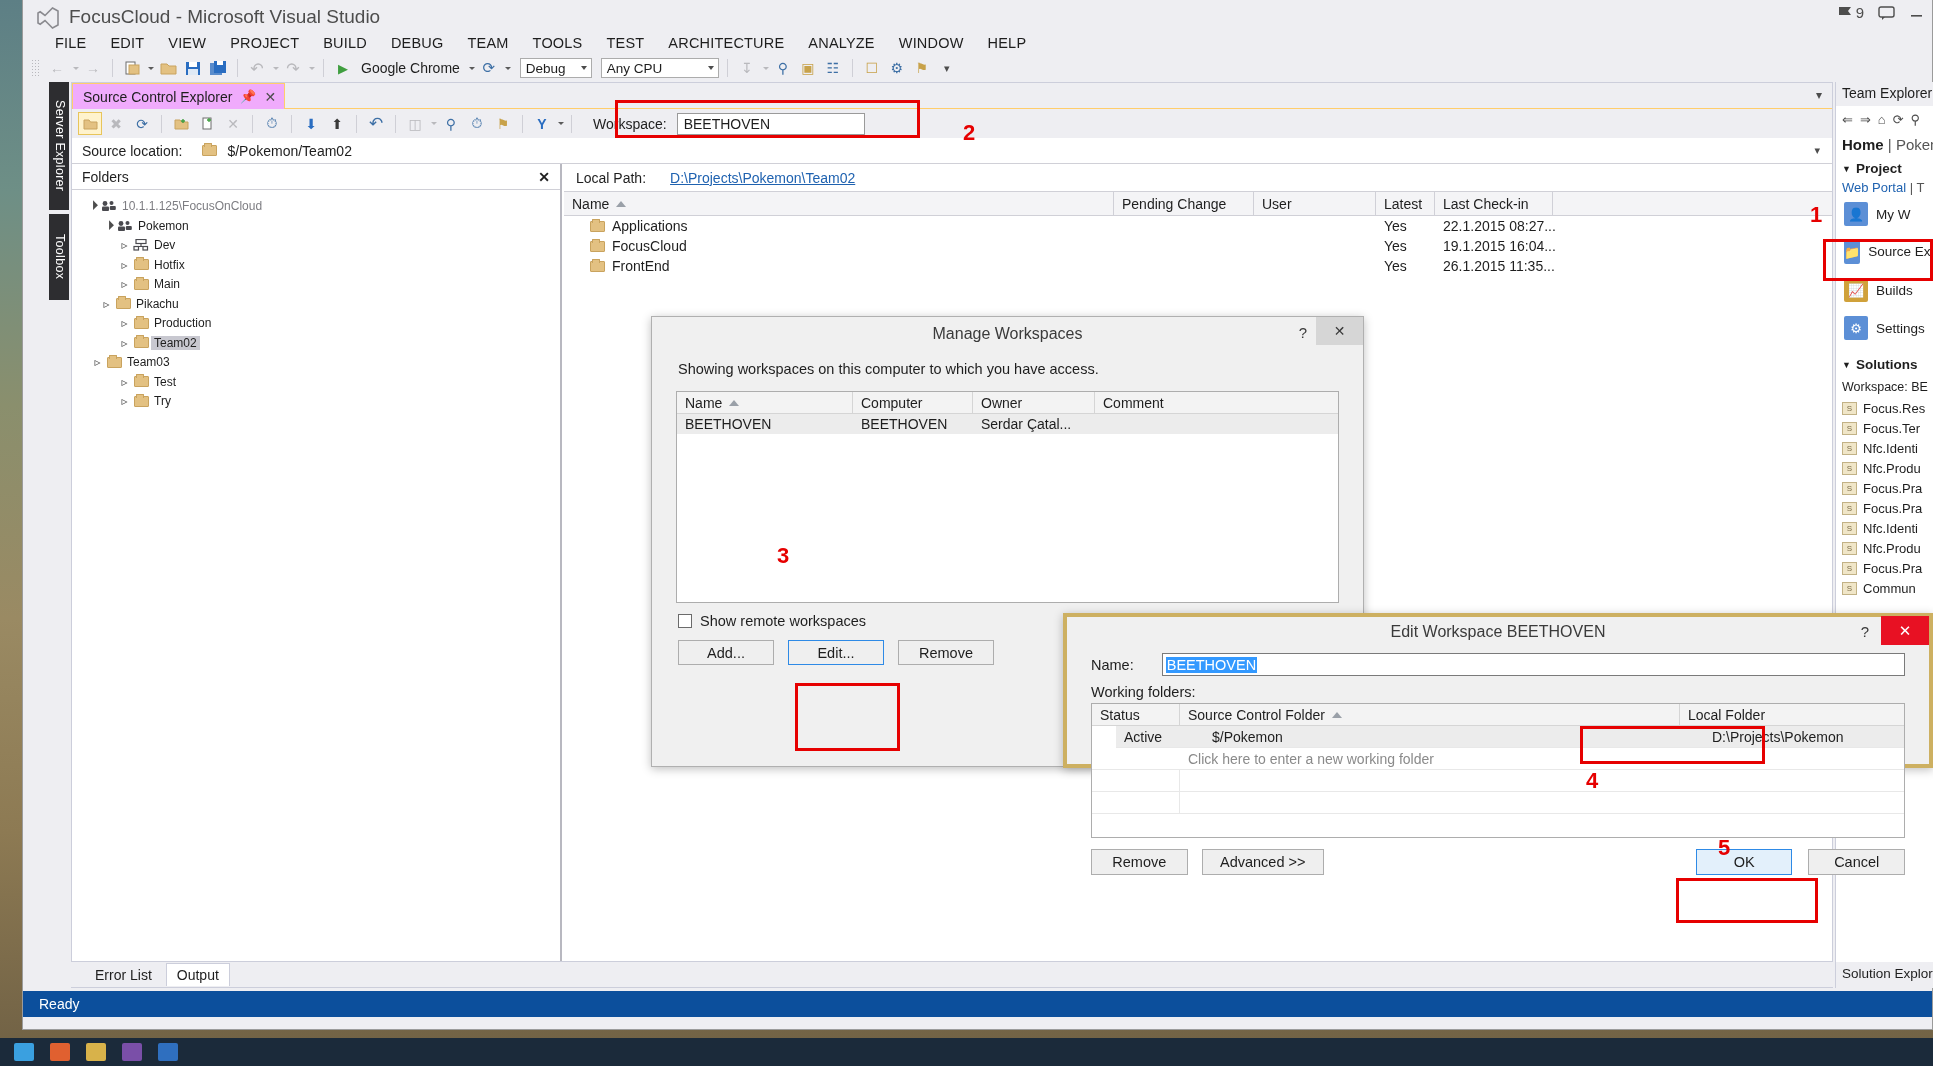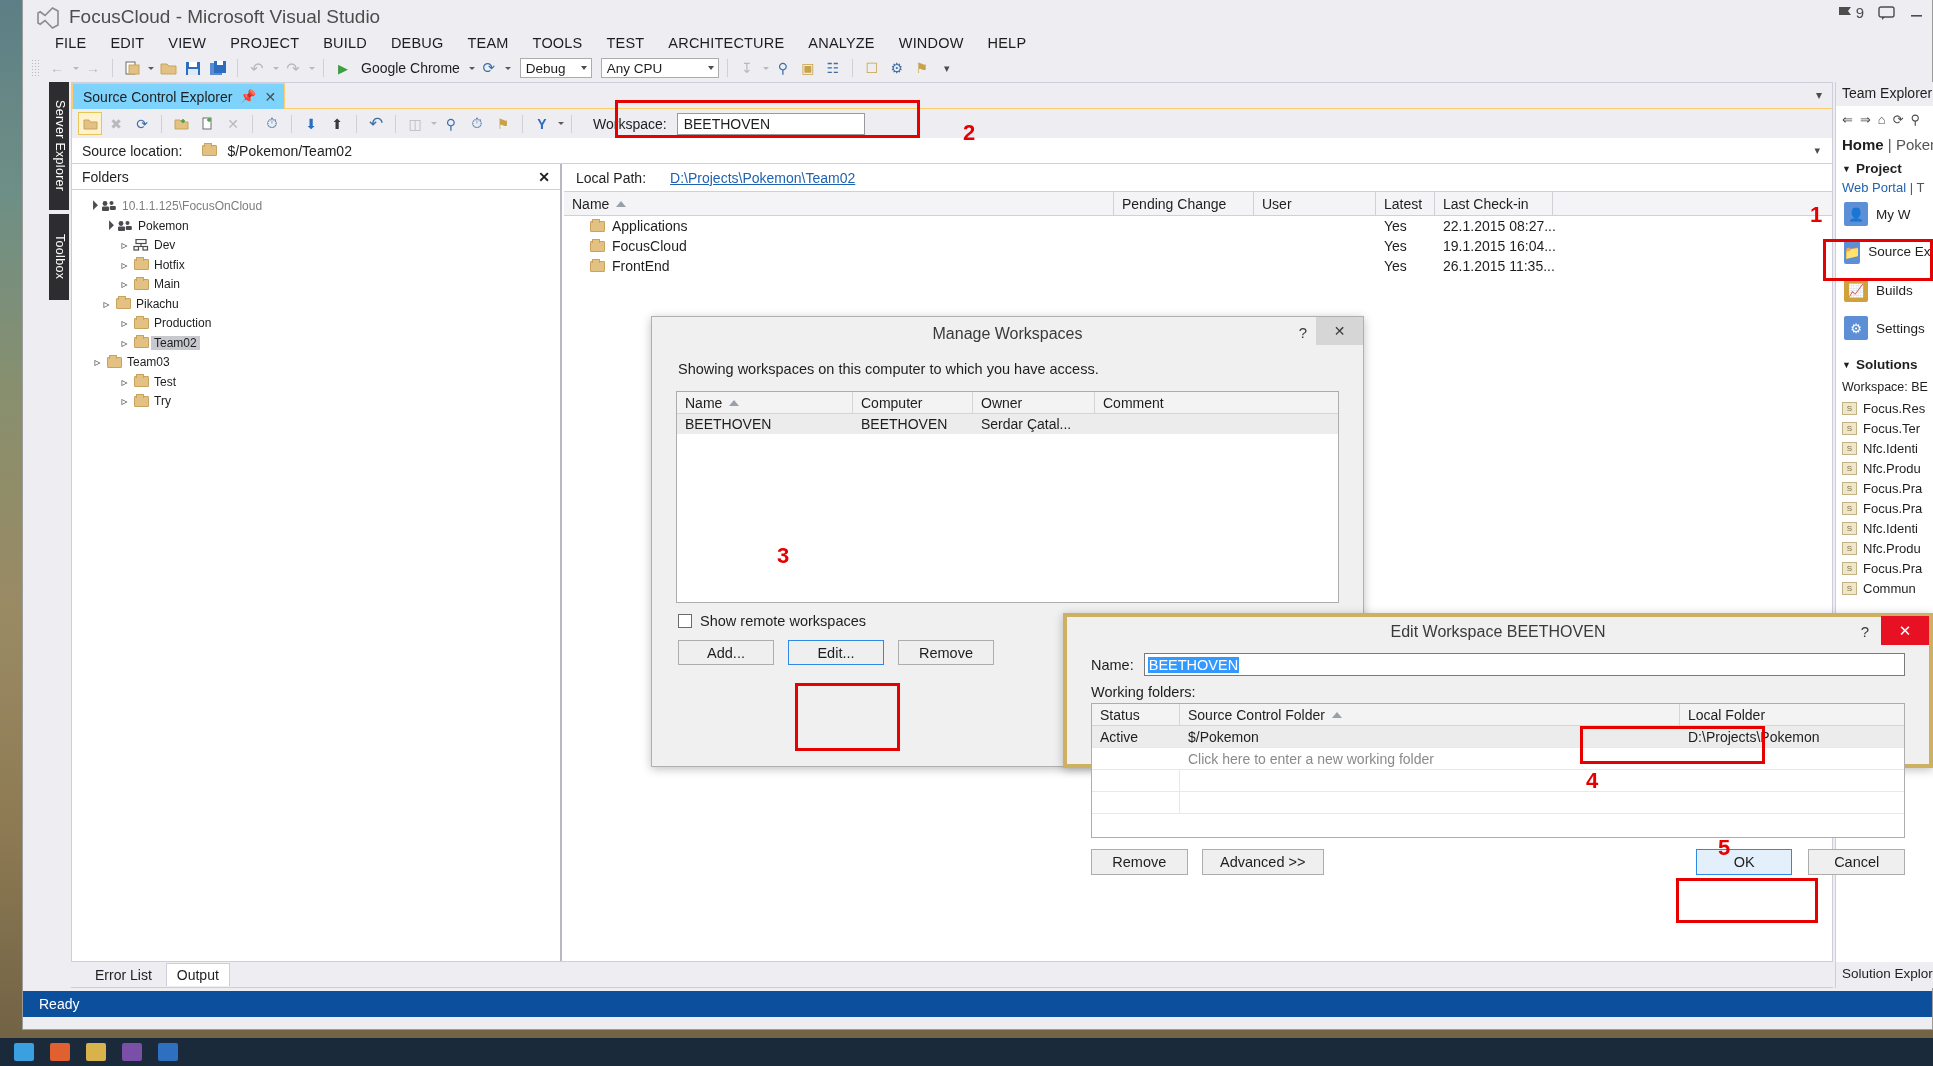"Source Control Explorer" #sce-tab { background: #7dd3fc -> #f0abfc }
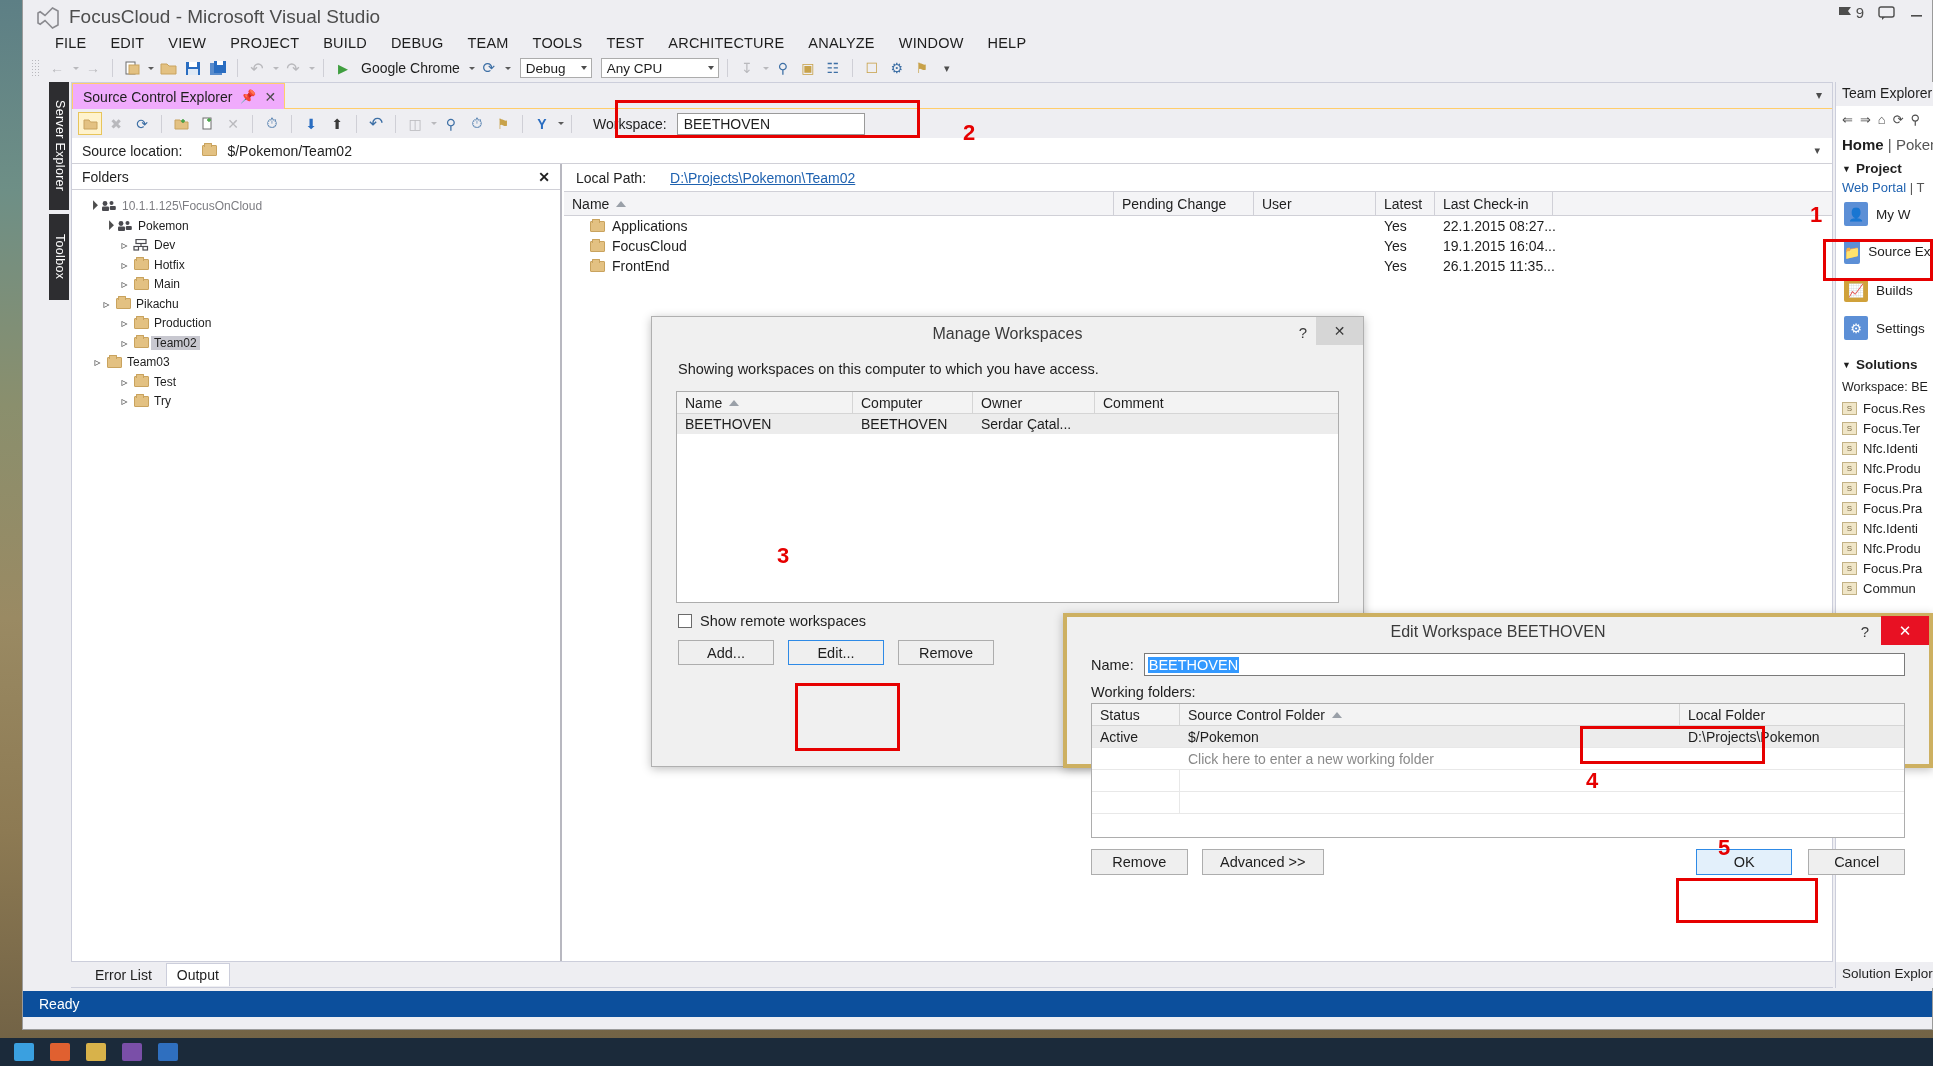"Name:" #ew-name-row { gap: 10px -> 28px }
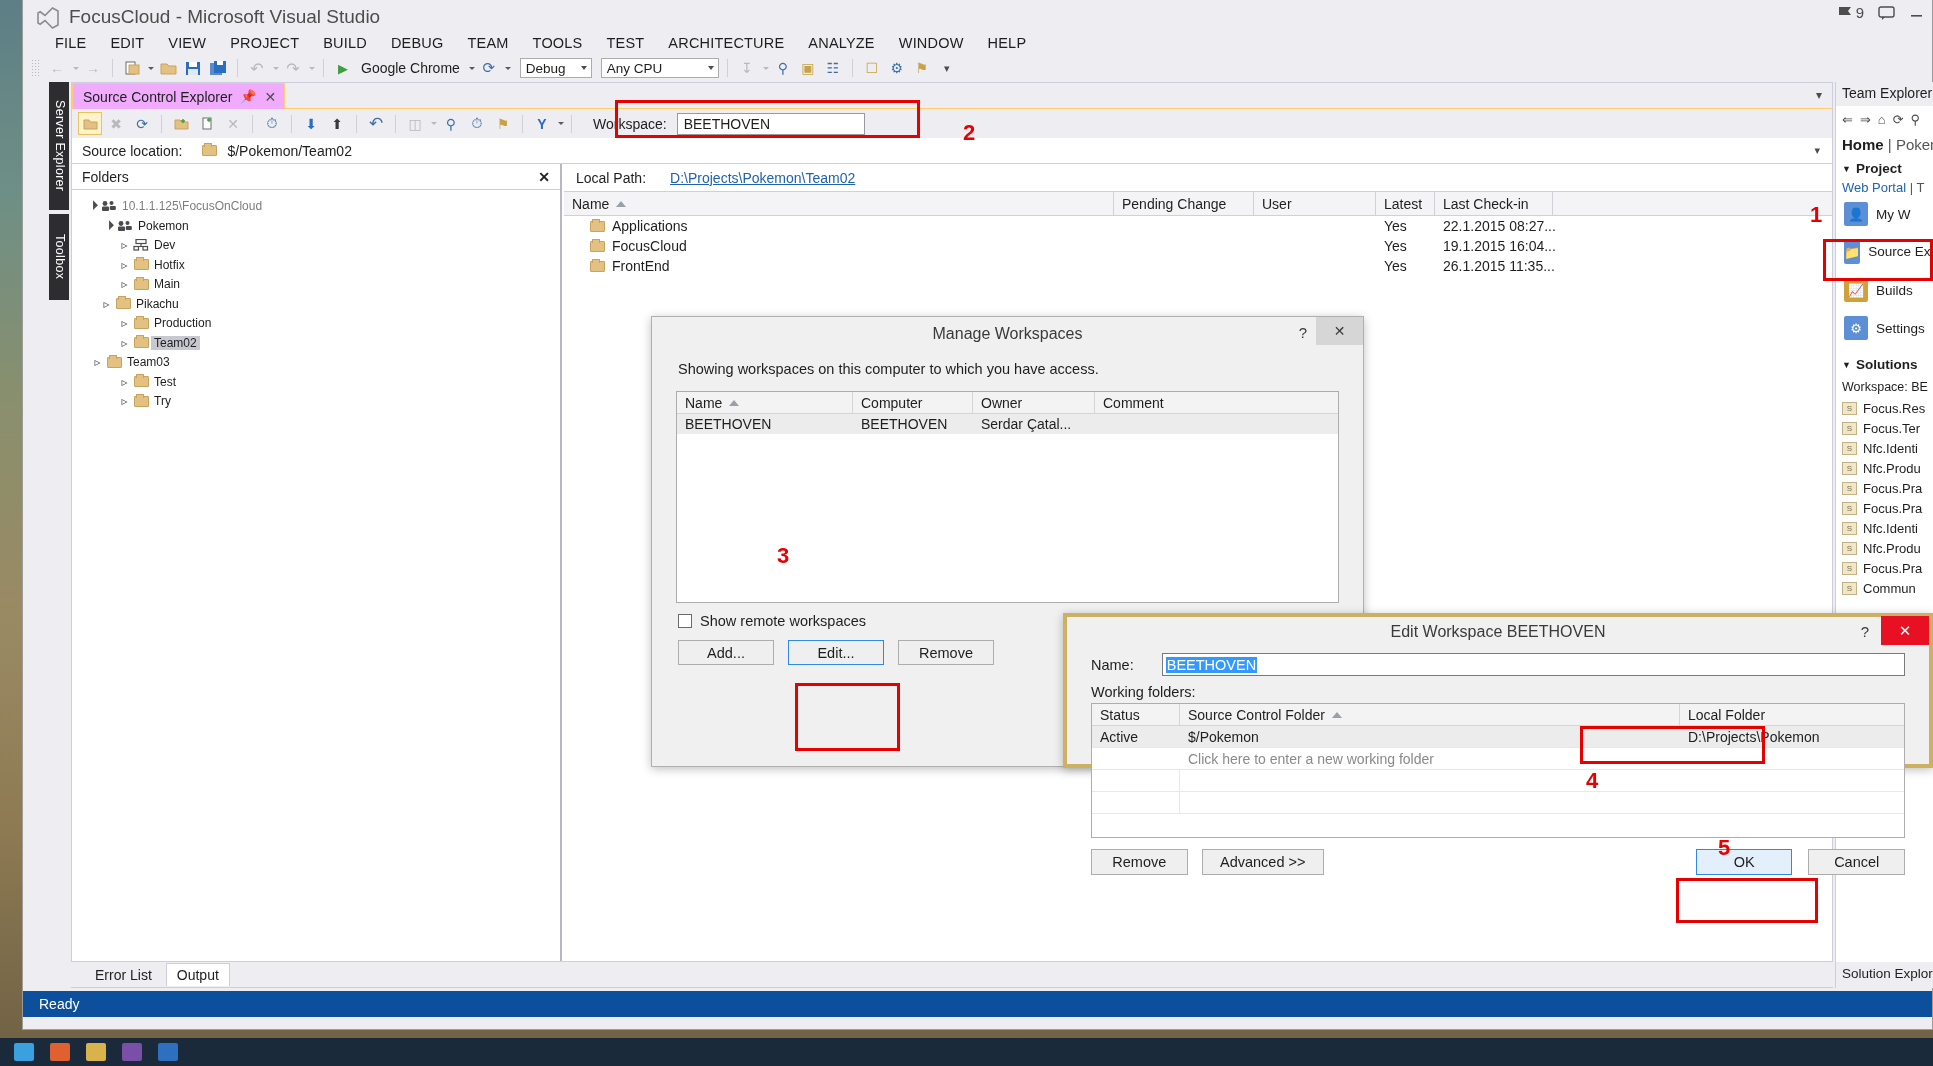"Active" .ew-row.active-row { margin-left: none -> 24px }
